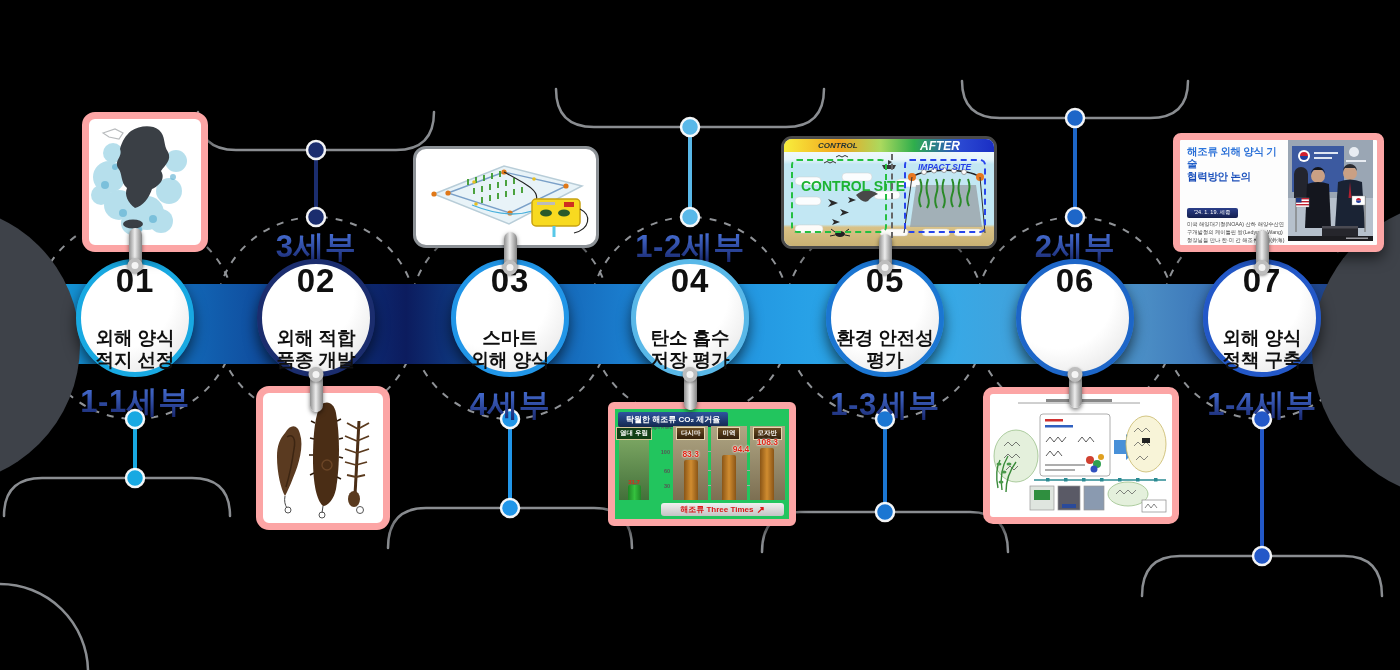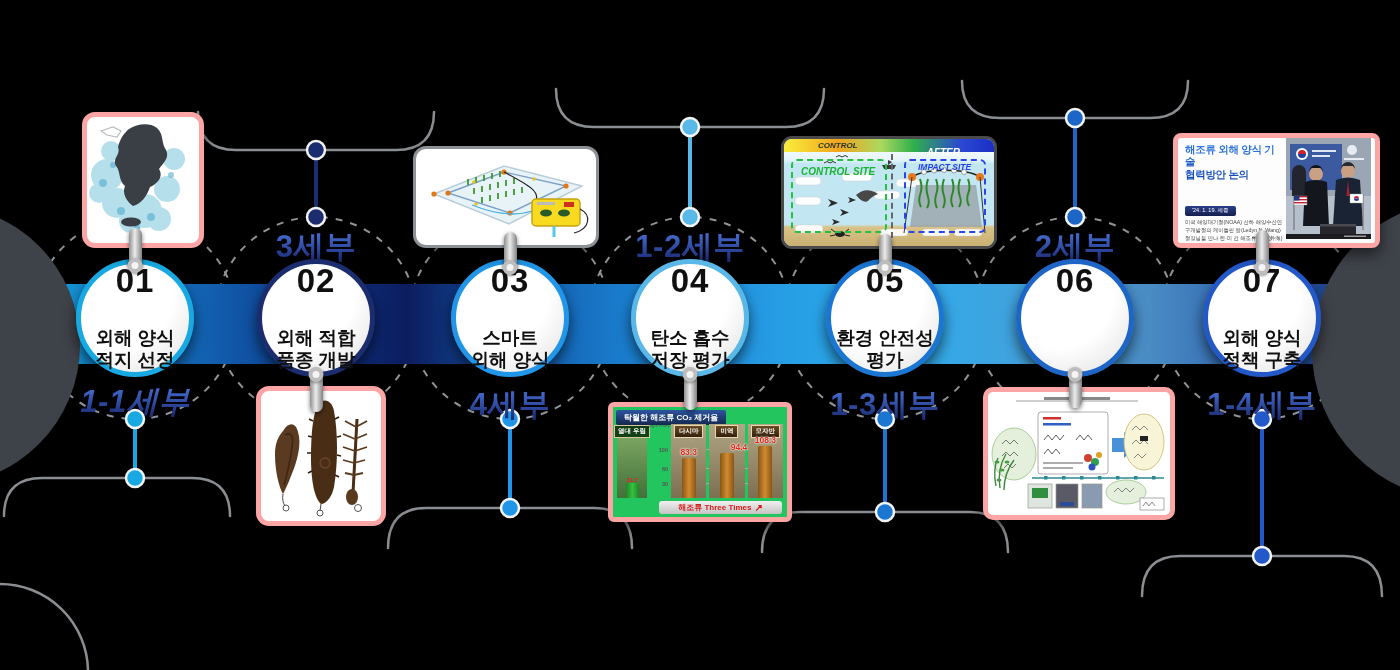"AFTER" .c5-after { font-size: 10px -> 12px; top: 8px -> 0 }
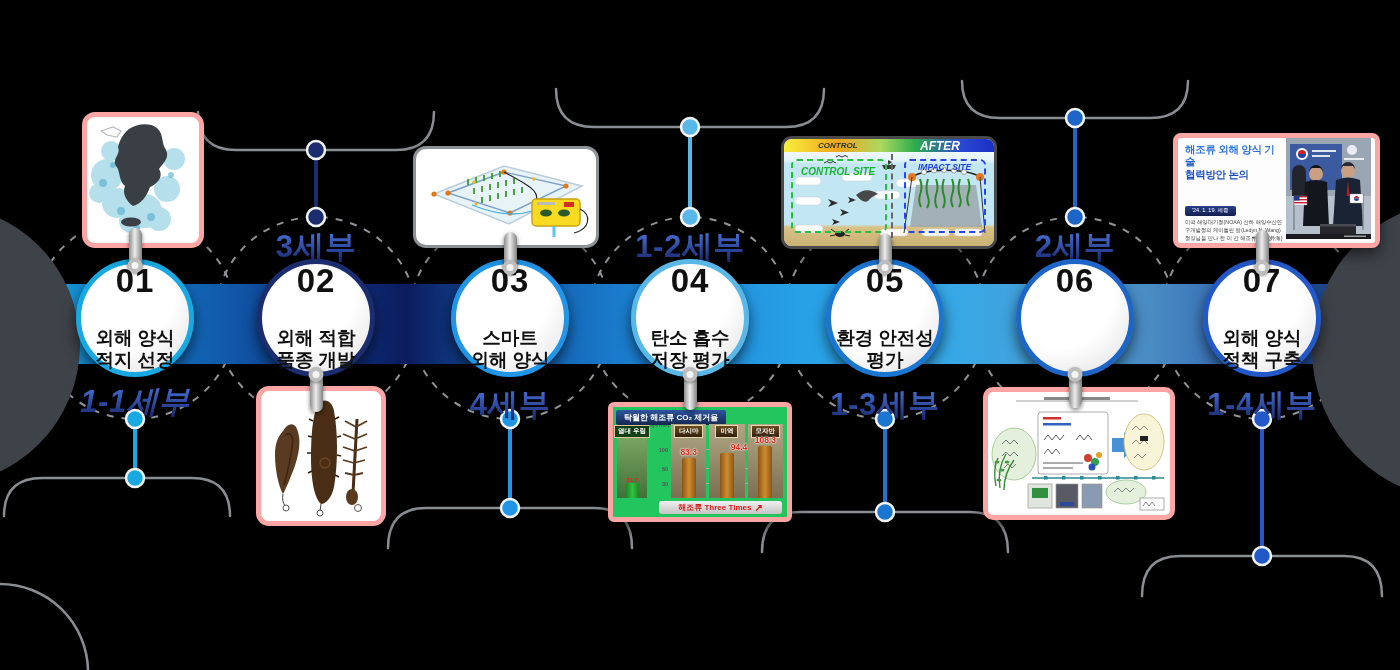"해조류 외해 양식 기술" .card { border: 5px solid #fca5a5 -> 7px solid #fca5a5 }
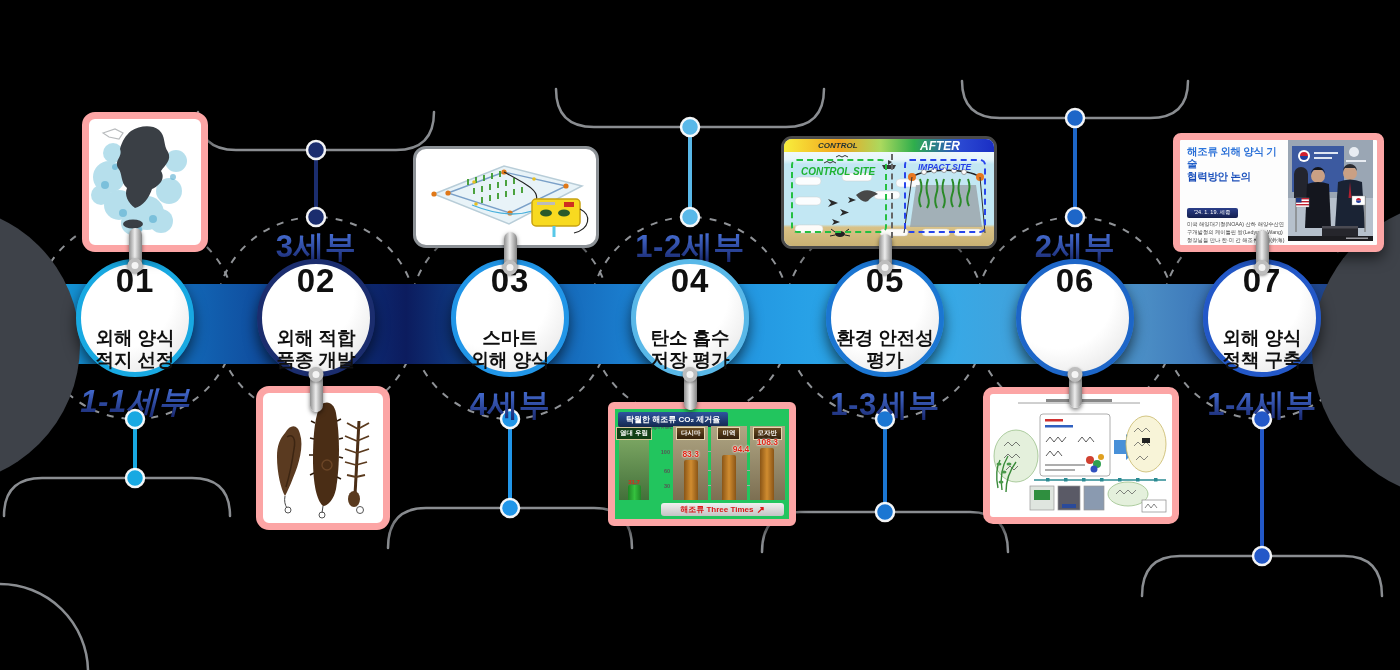"CONTROL SITE" .c5-ctrl-lab { font-size: 10px -> 14px; font-style: italic -> none; top: 5px -> 17px }
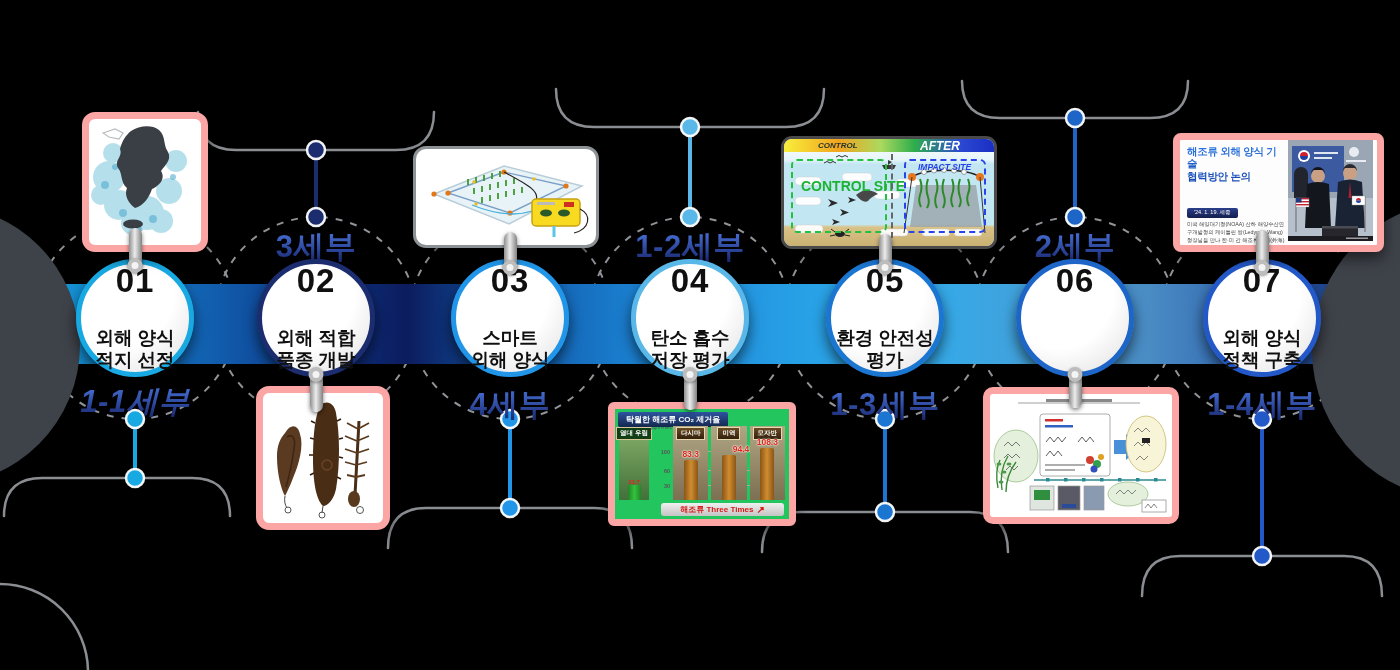"1-1세부" div.detail { font-style: italic -> none }
